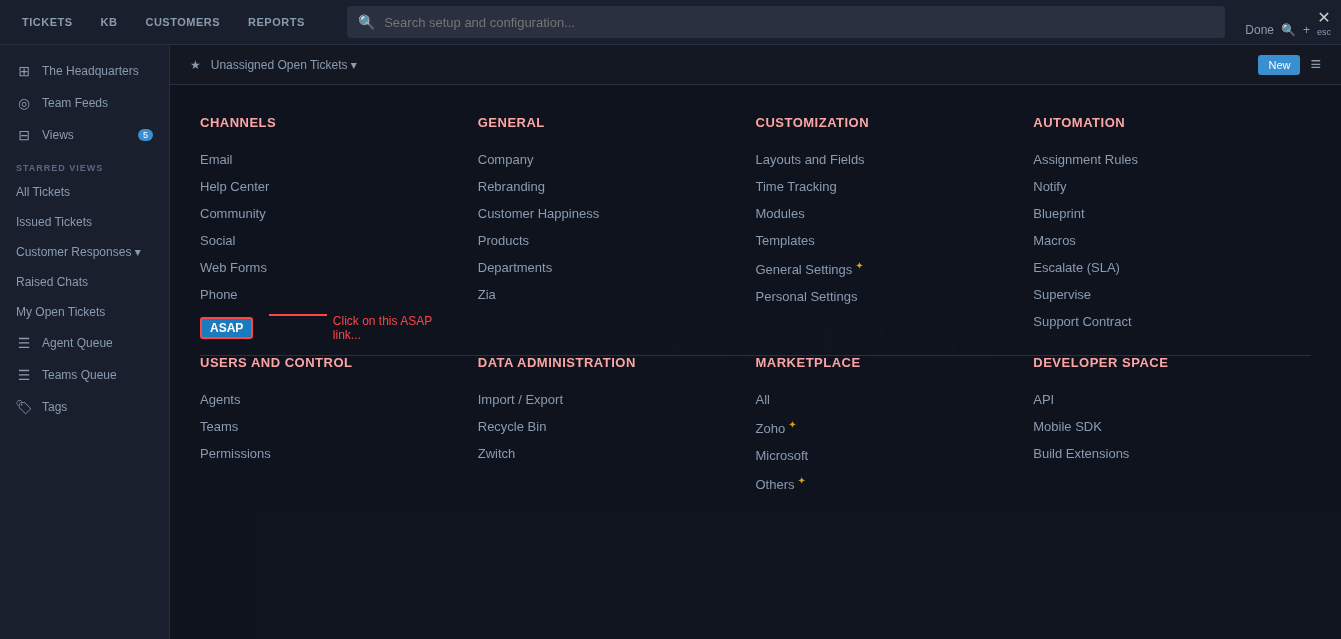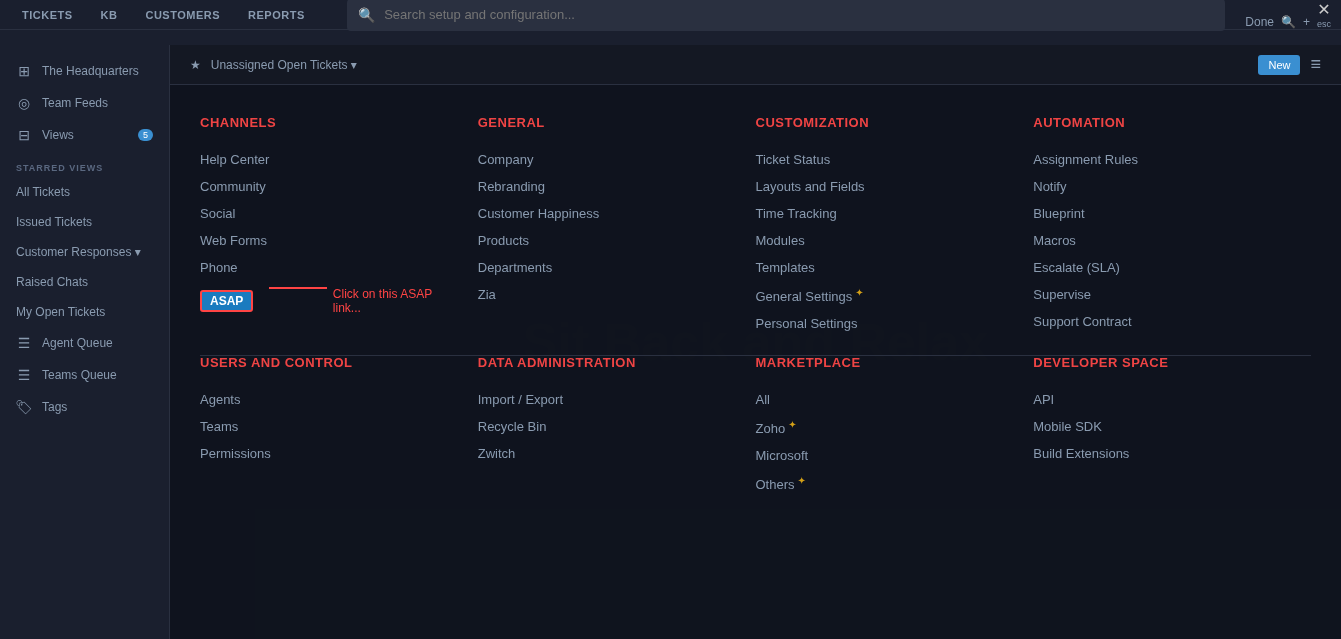"TICKETS" .top-nav { height: 30px -> 45px }
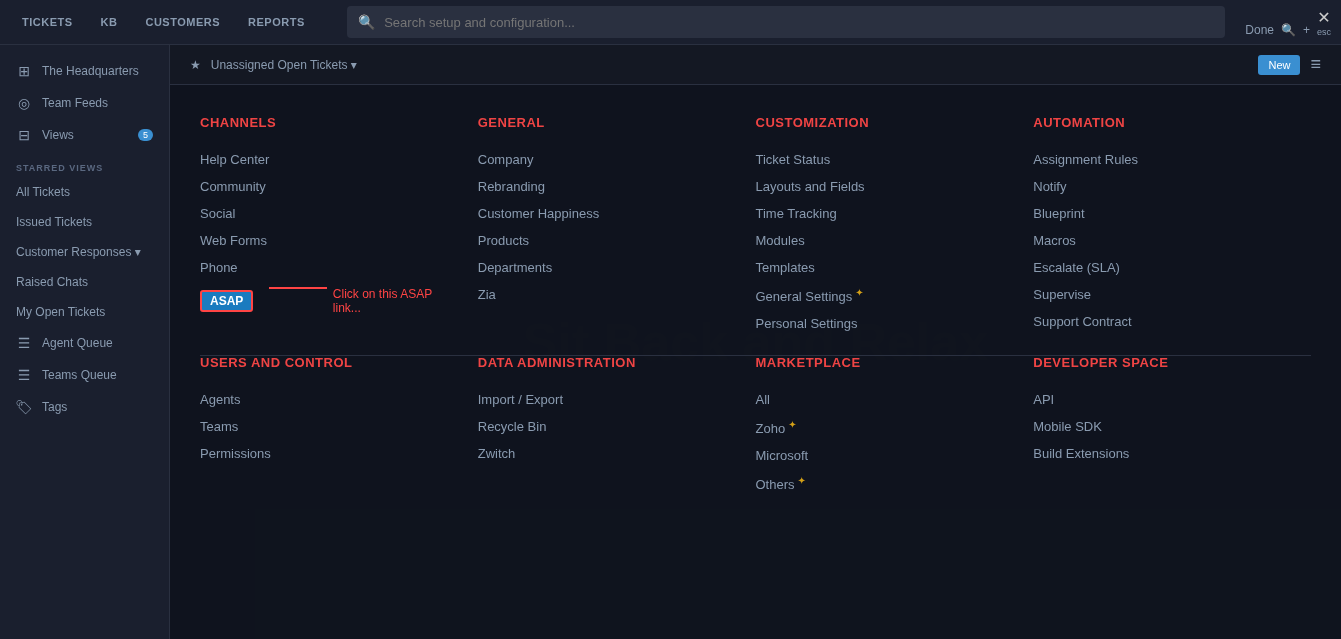"CHANNELS" .section-heading { color: #ef4444 -> #fca5a5 }
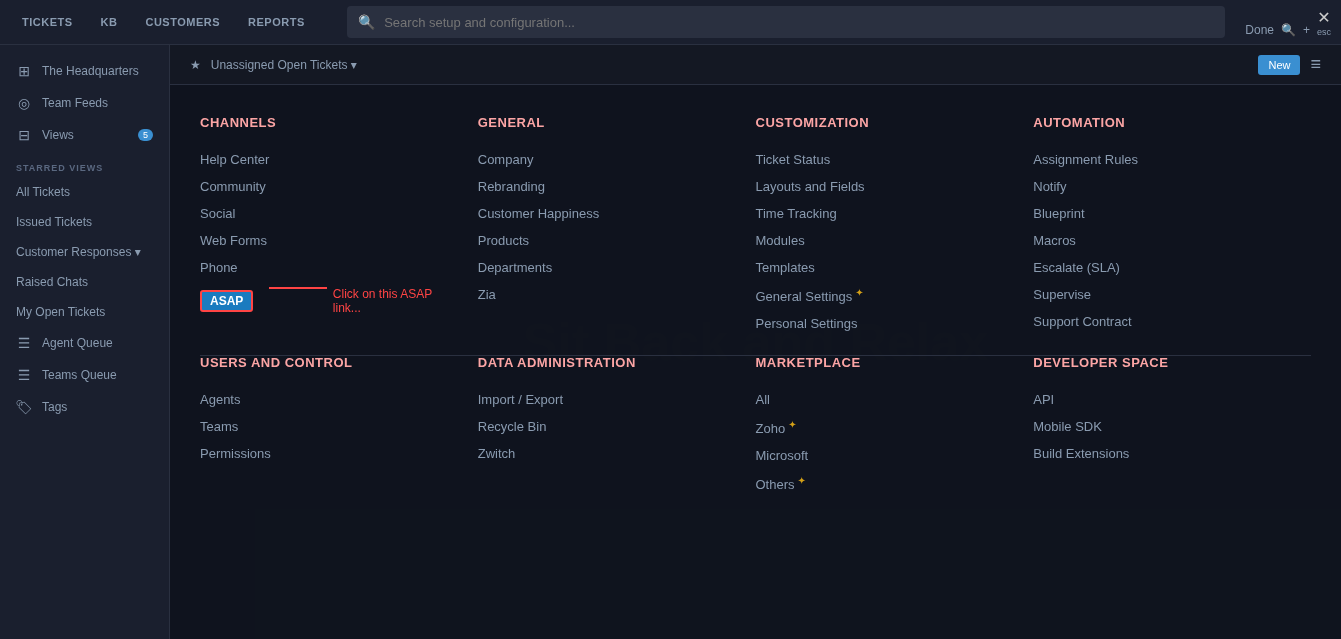"Email" a.menu-item { html: none -> <a>Email</a> }
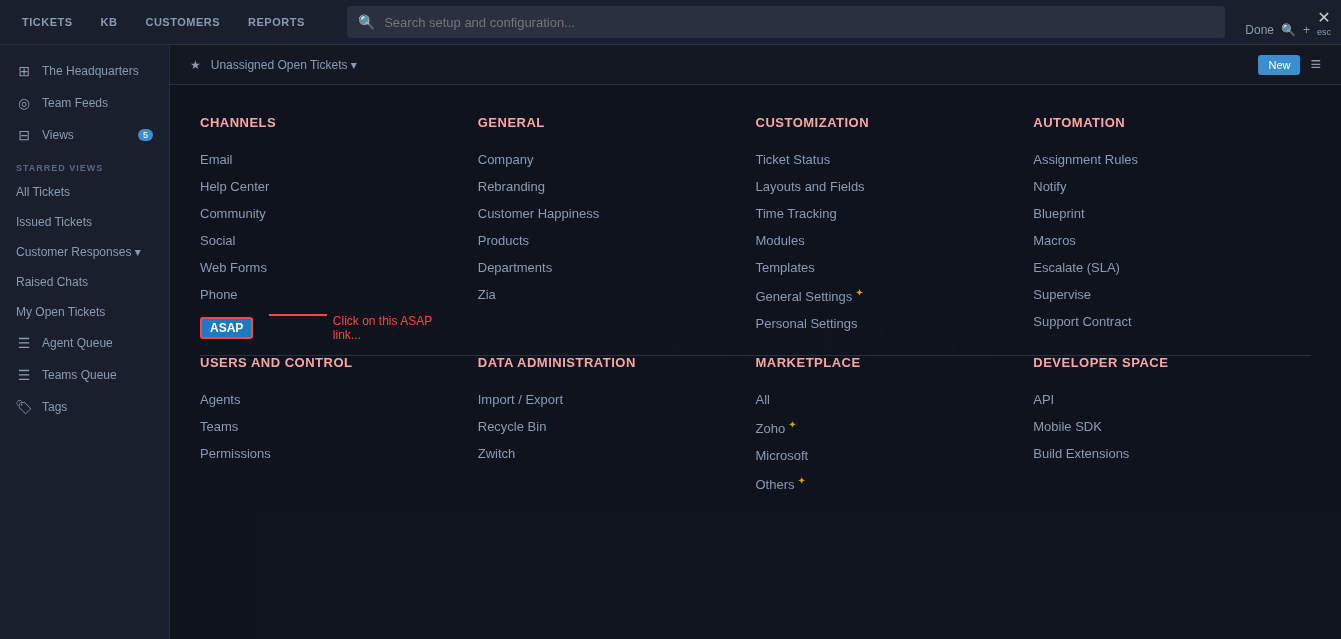"Ticket Status" a.menu-item { html: <a>Ticket Status</a> -> none }
